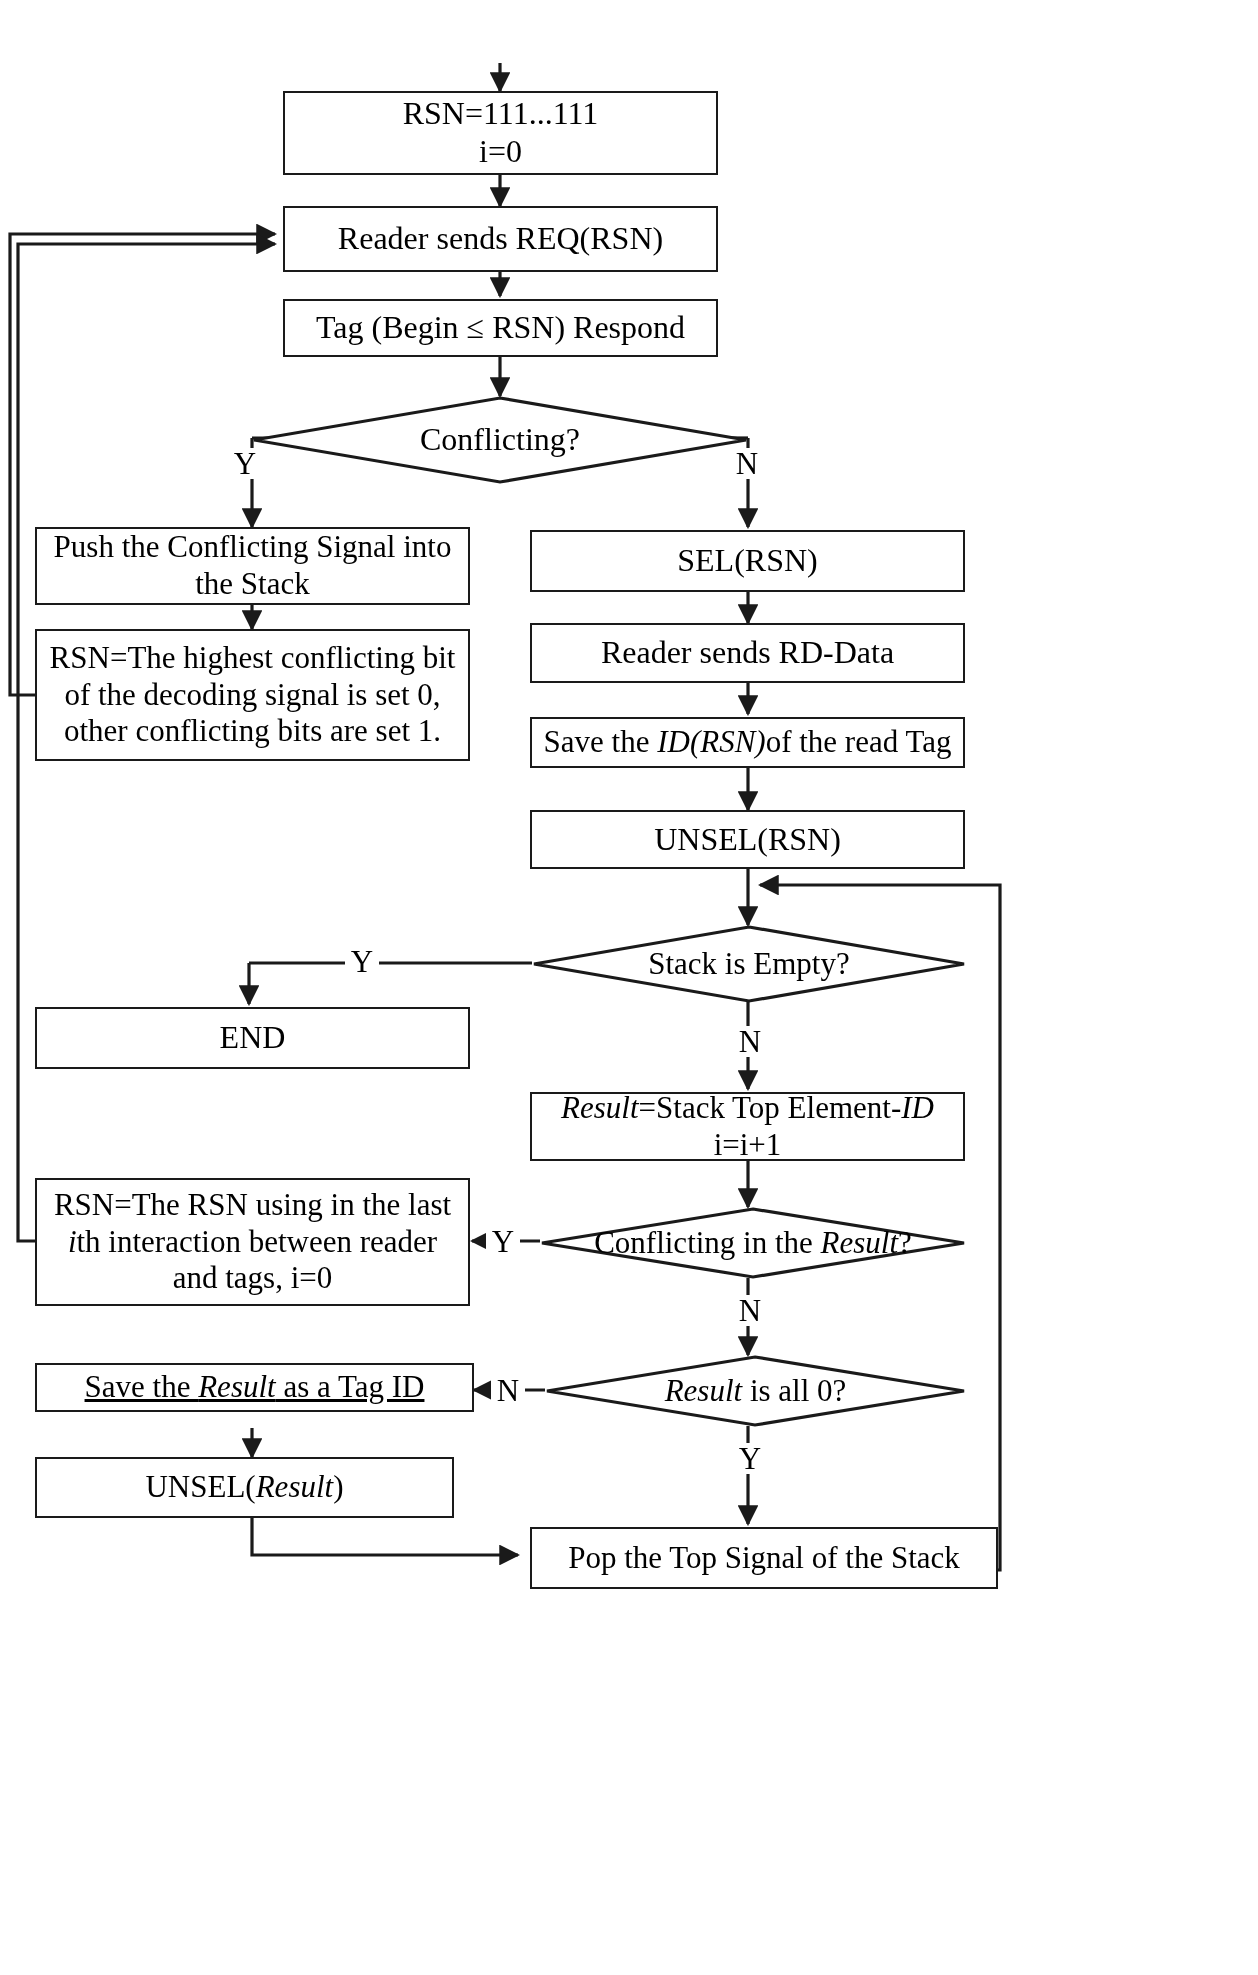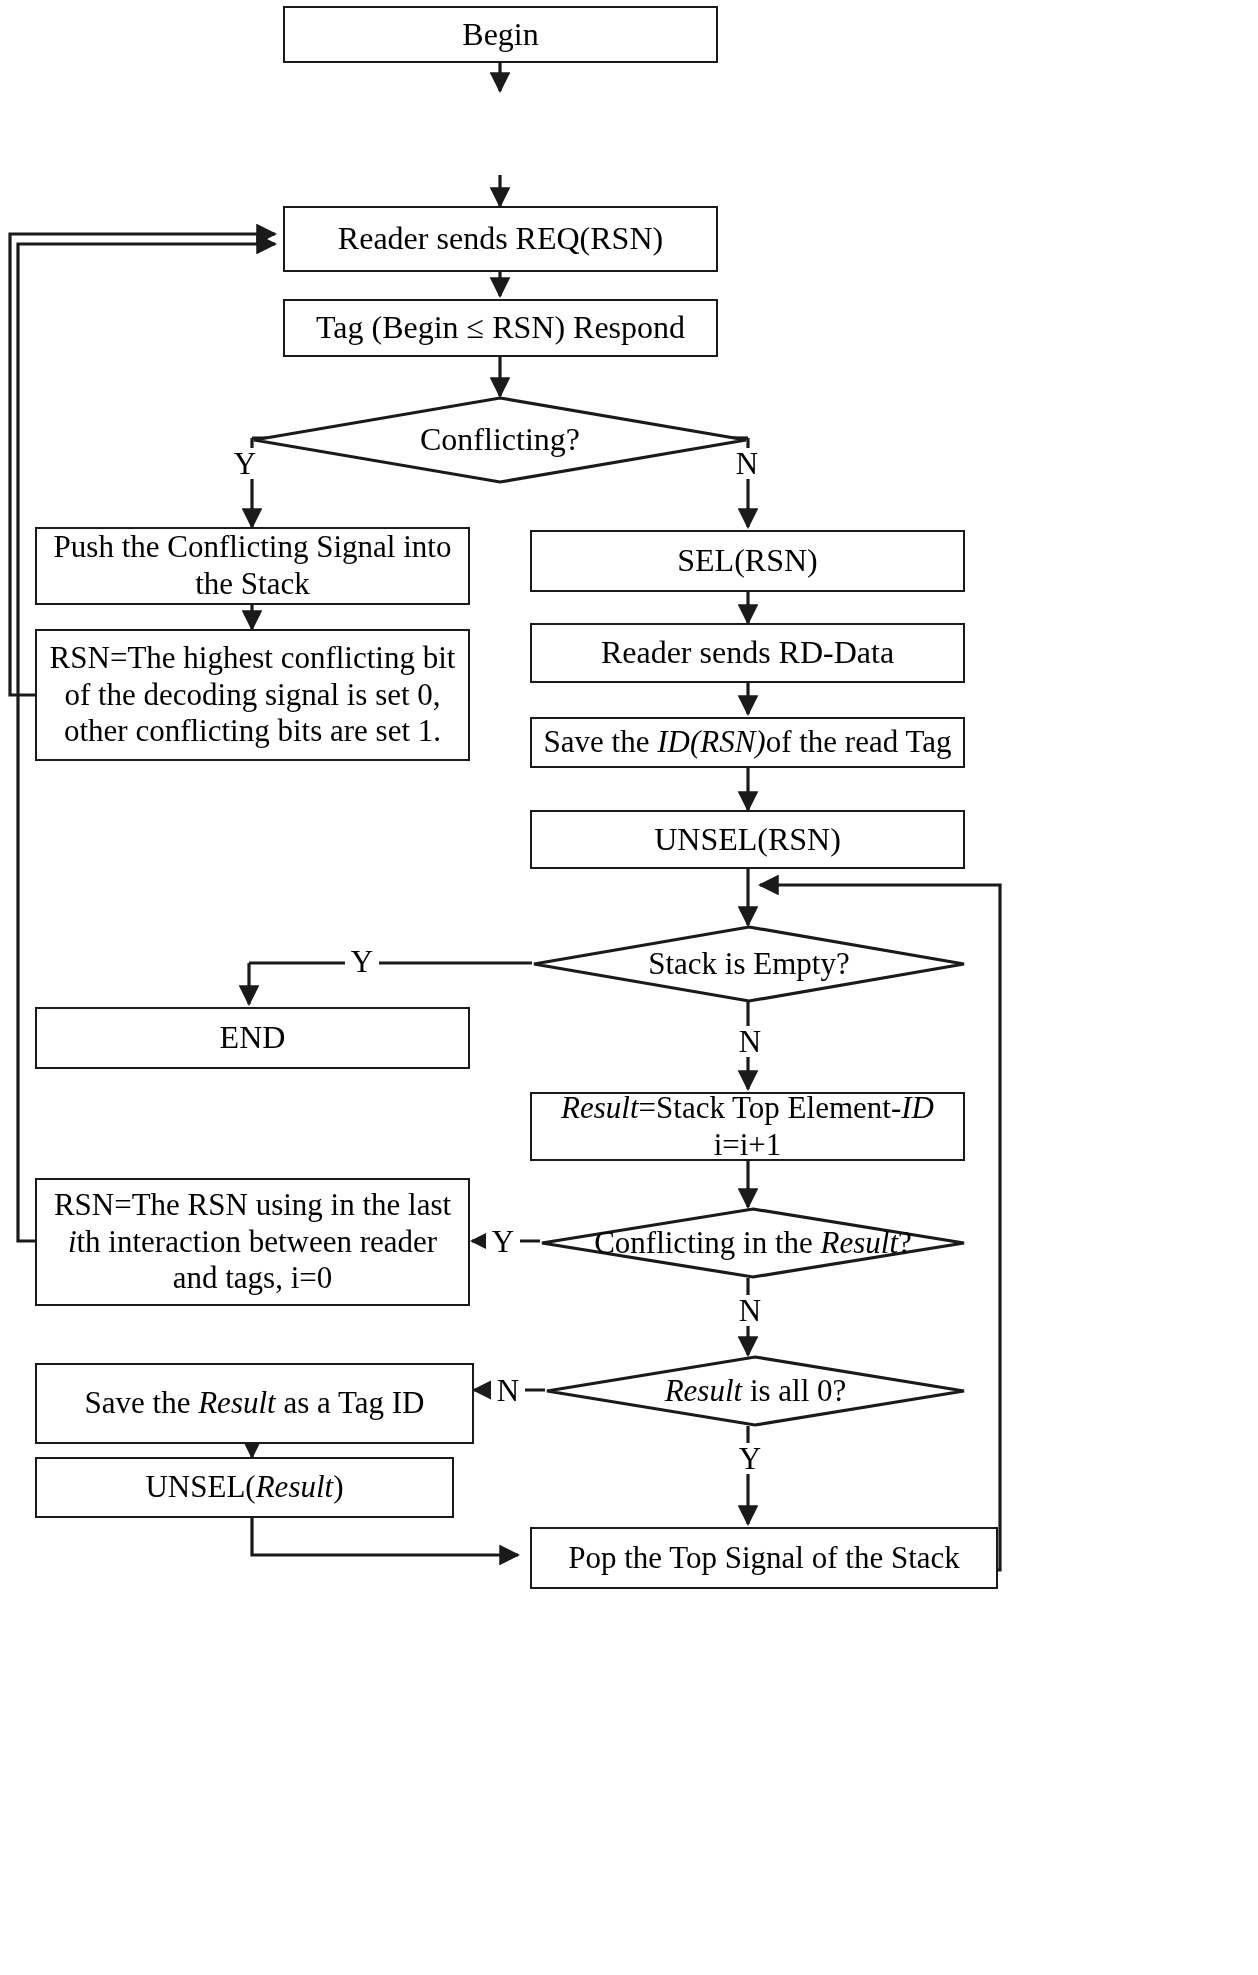"Begin" div.node { html: <div> <span>Begin</span> </div> -> none }
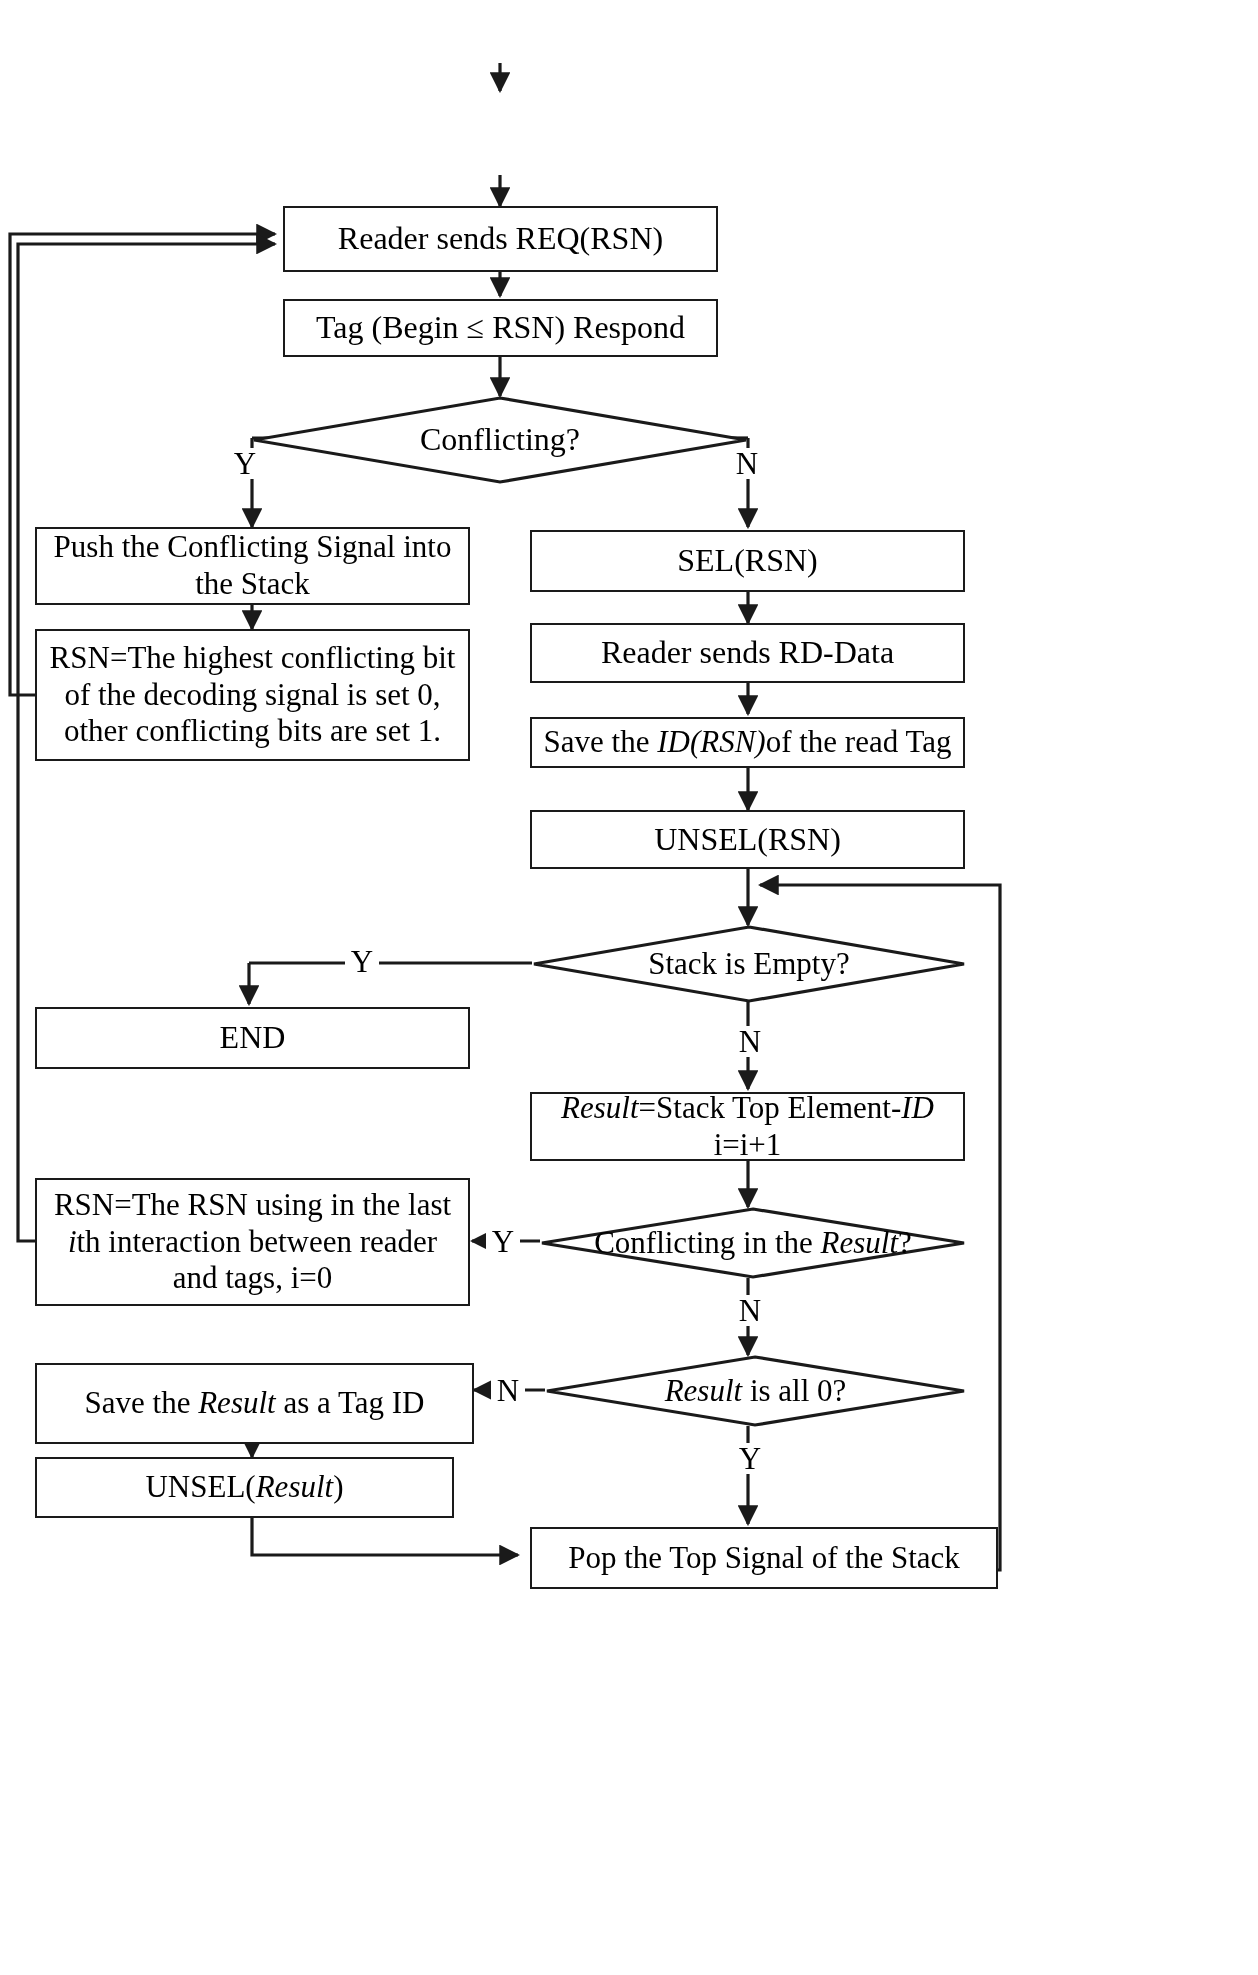"RSN=111...111" div.node { html: none -> <div> <span>RSN=111...111 i=0</span> </div> }
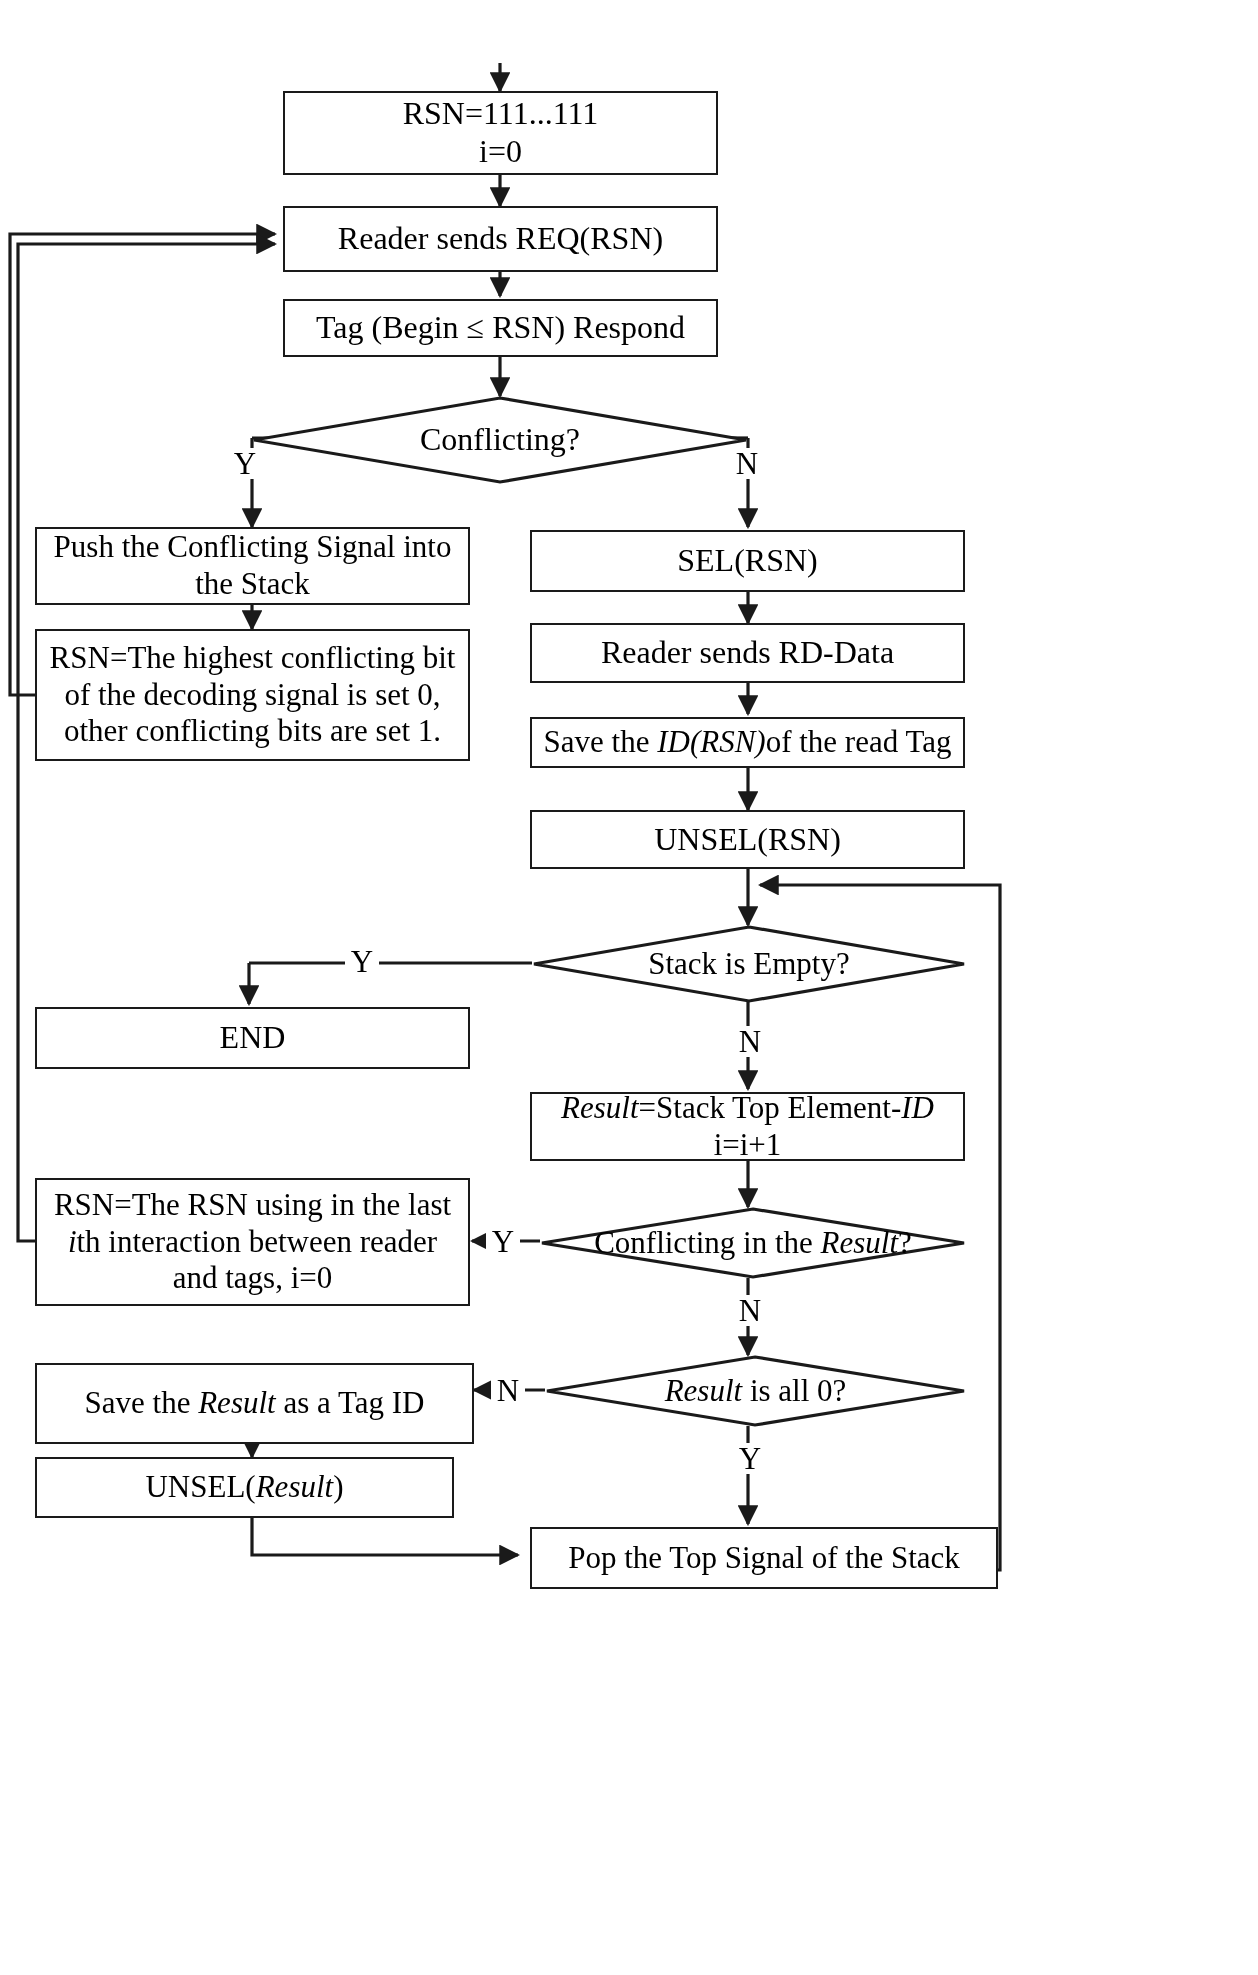"Save the Result as a" div.node { height: 81px -> 49px; text-decoration: none -> underline }
